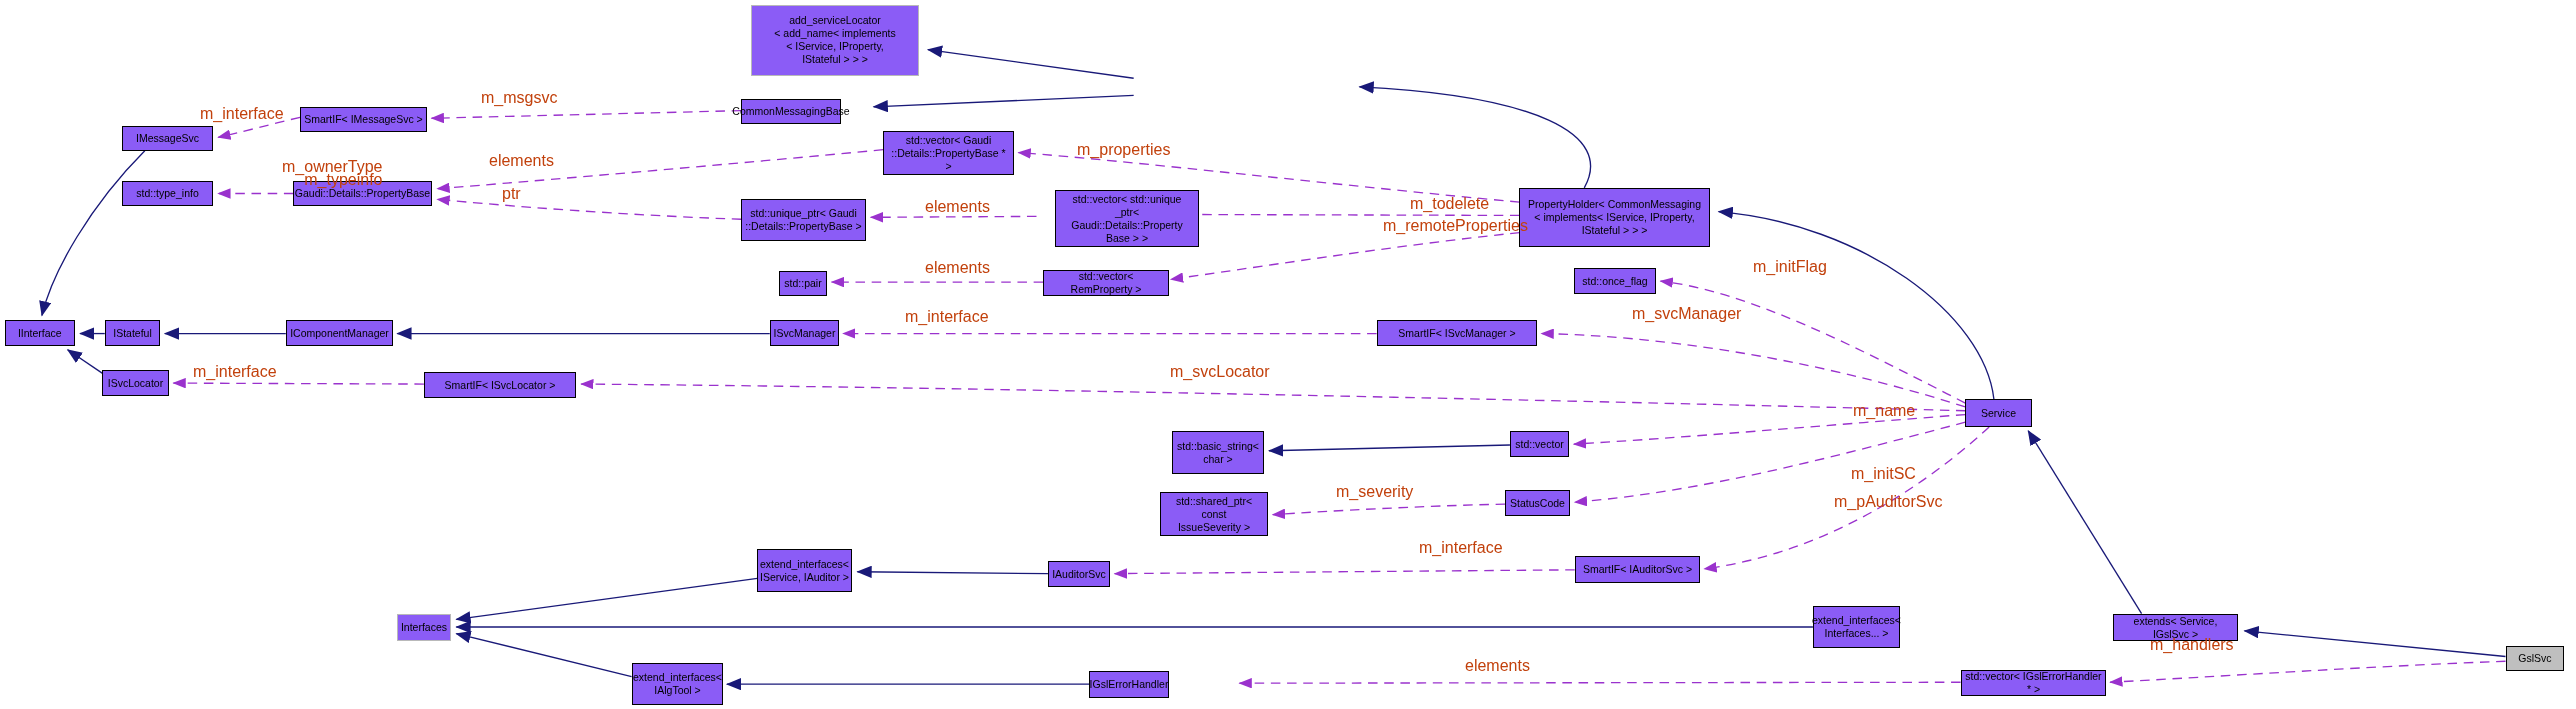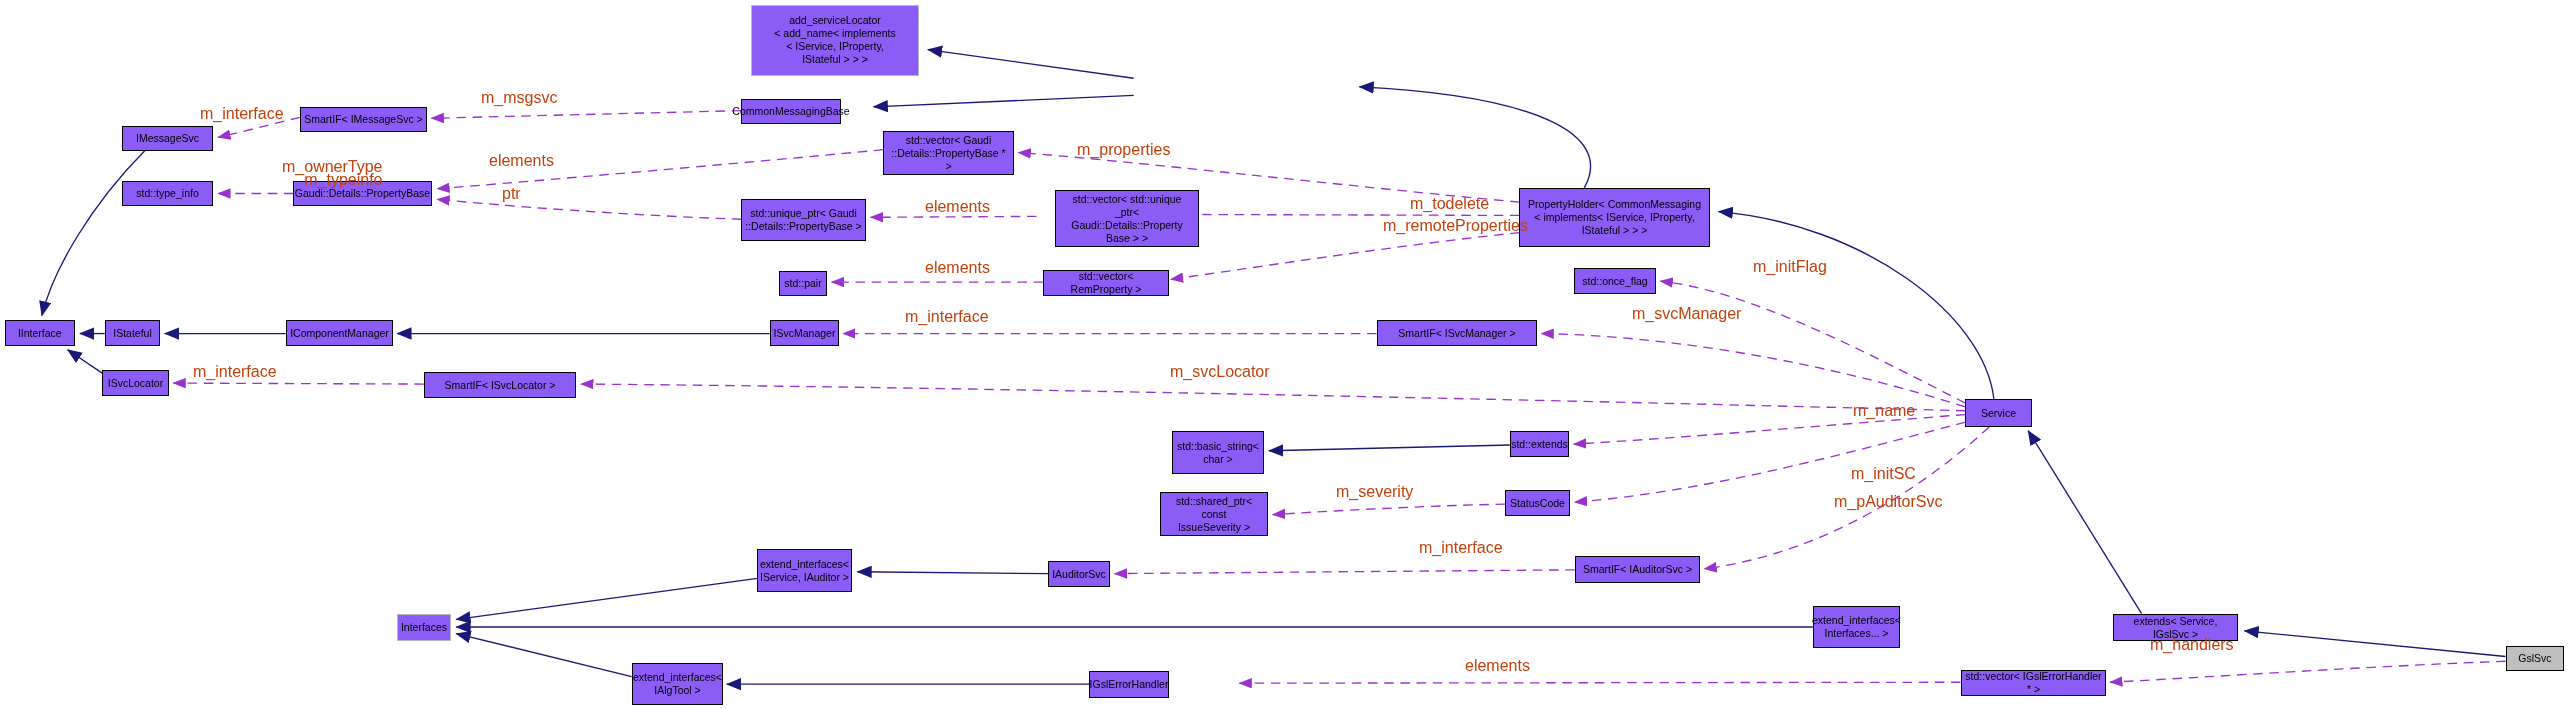"std::extends" div.node { text: std::extends -> std::vector }
